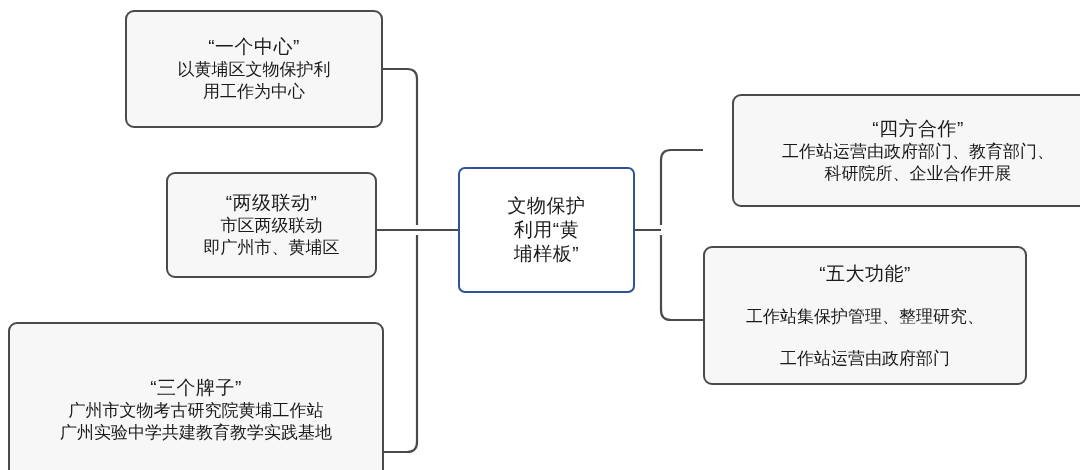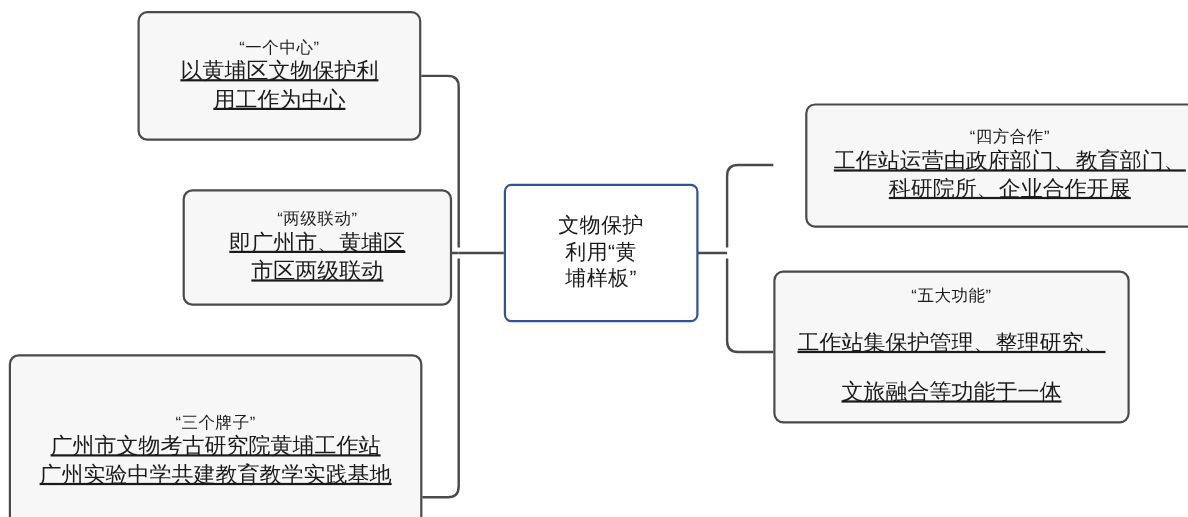"“一个中心”" .node-title { font-size: 15px -> 19px }
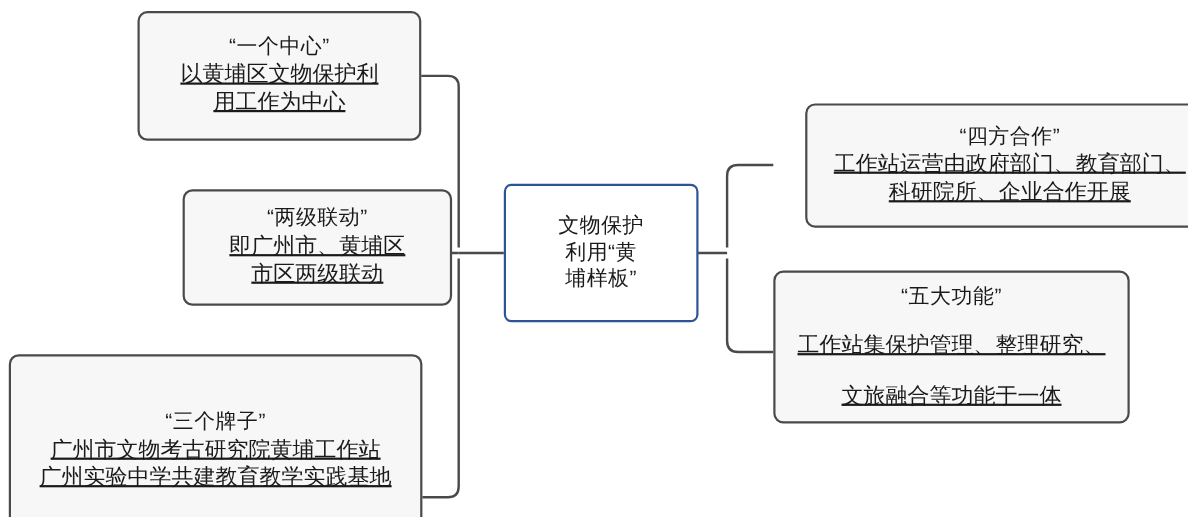"以黄埔区文物保护利" .node-line { font-size: 20px -> 17px; text-decoration: underline -> none }
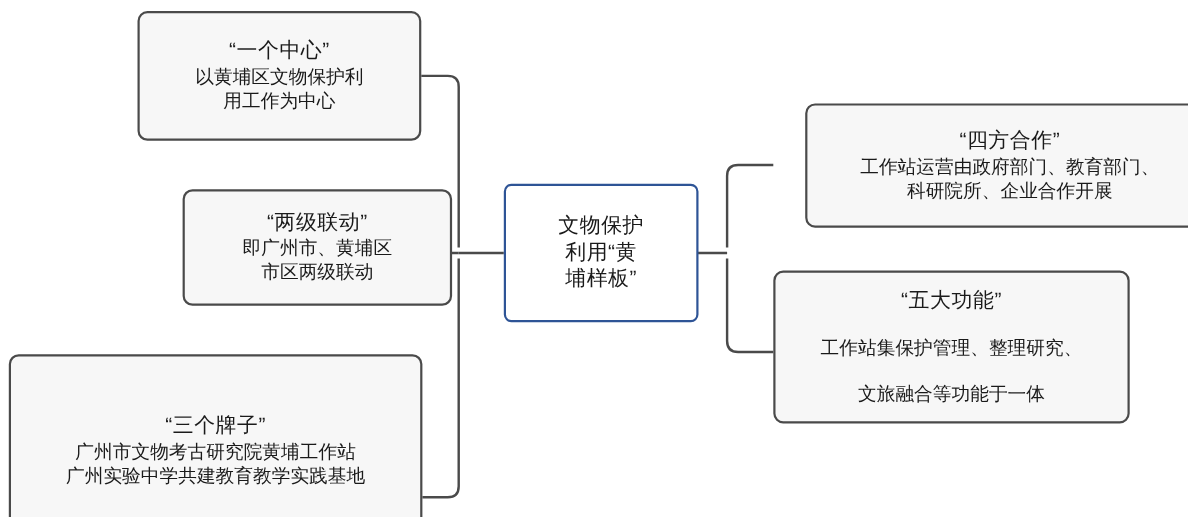"“两级联动”" #node-two-level { width: 245px -> 211px }
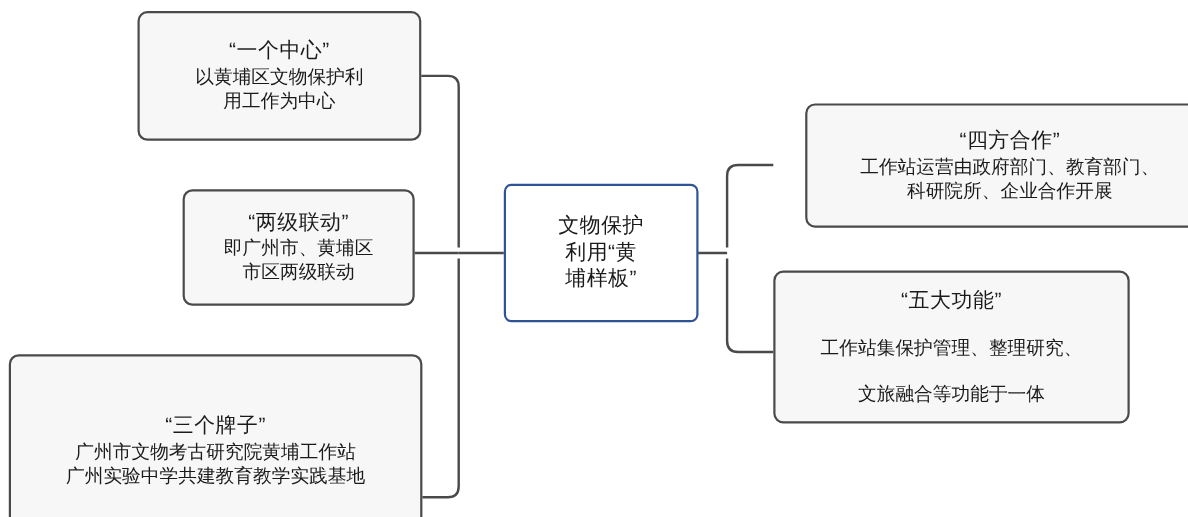"即广州市、黄埔区" div.node-line { order: before "市区两级联动" -> after "市区两级联动" }
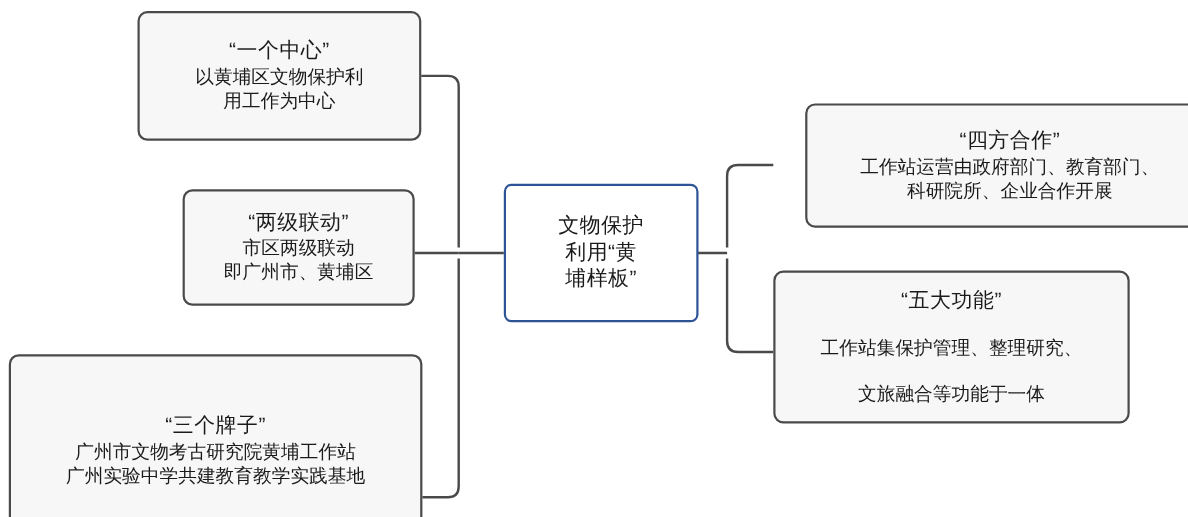"文旅融合等功能于一体" div.node-line { text: 文旅融合等功能于一体 -> 工作站运营由政府部门 }
